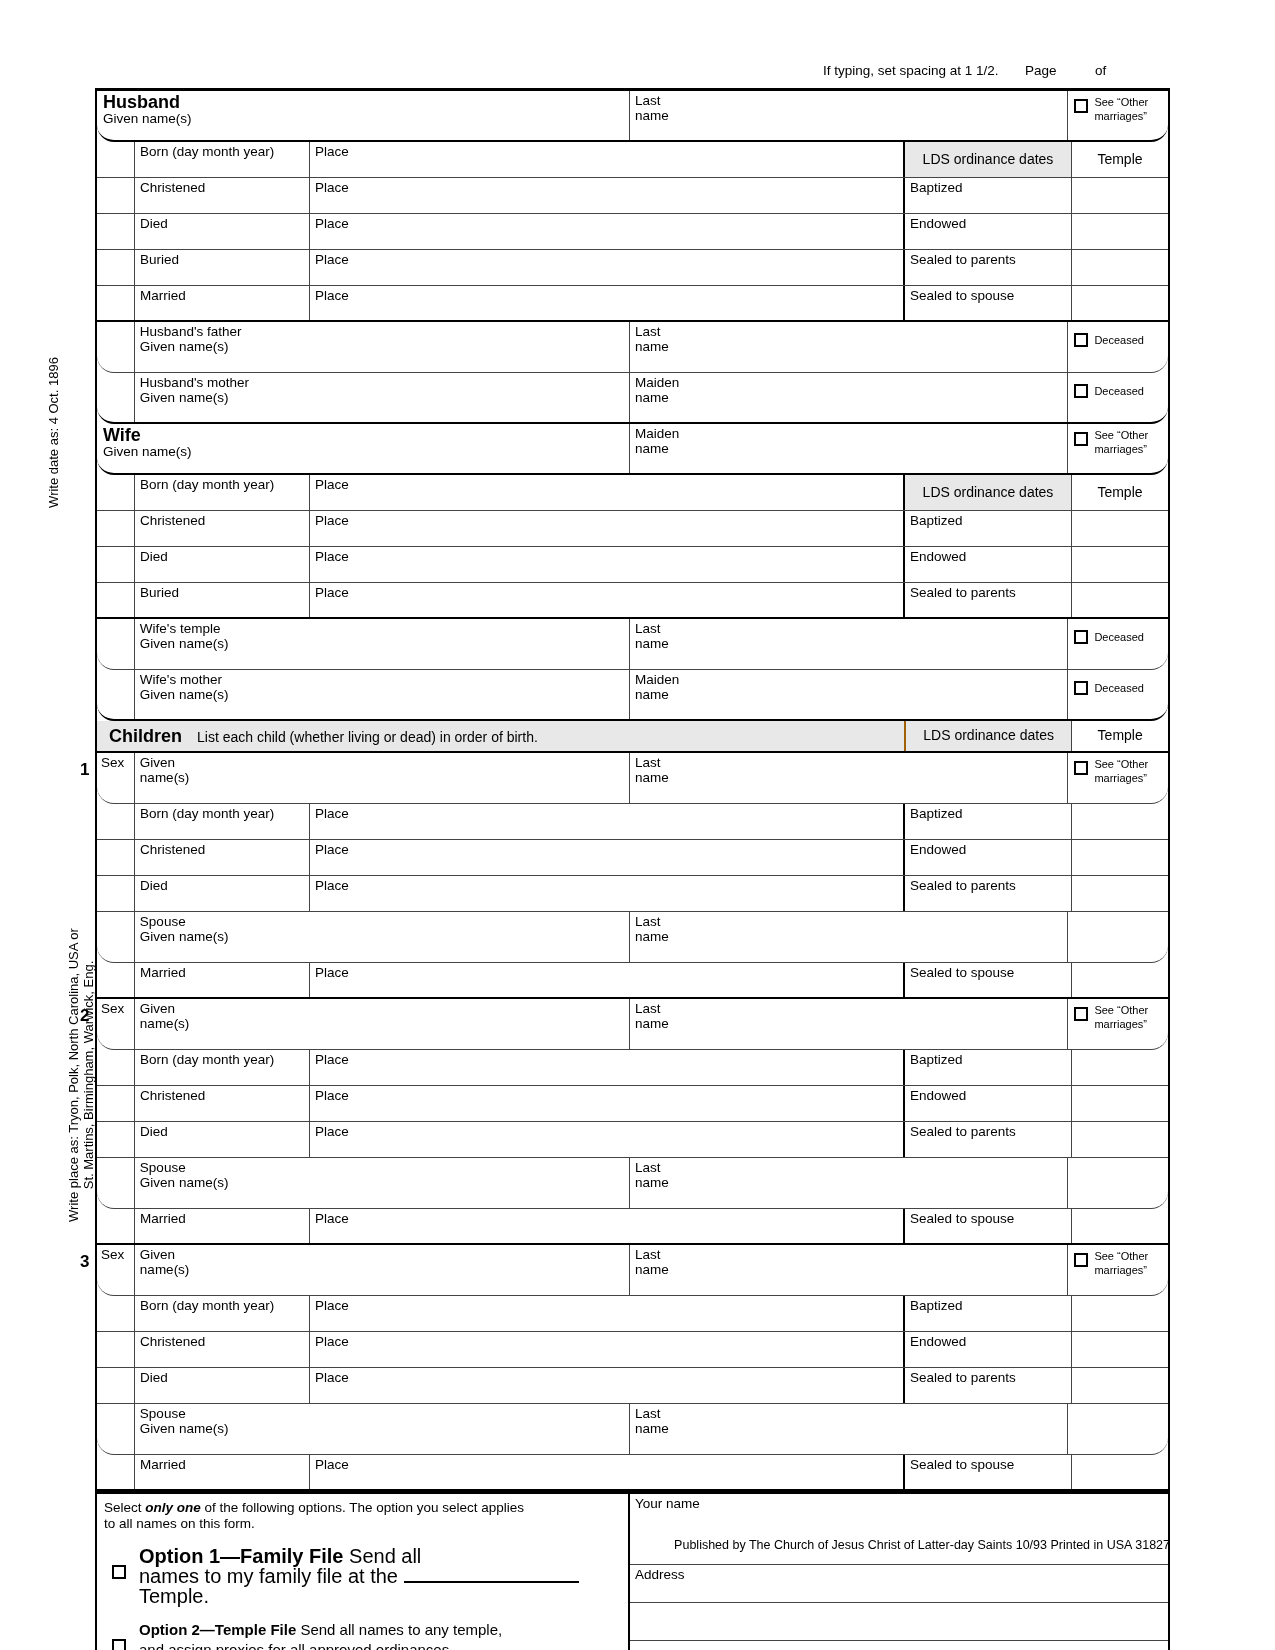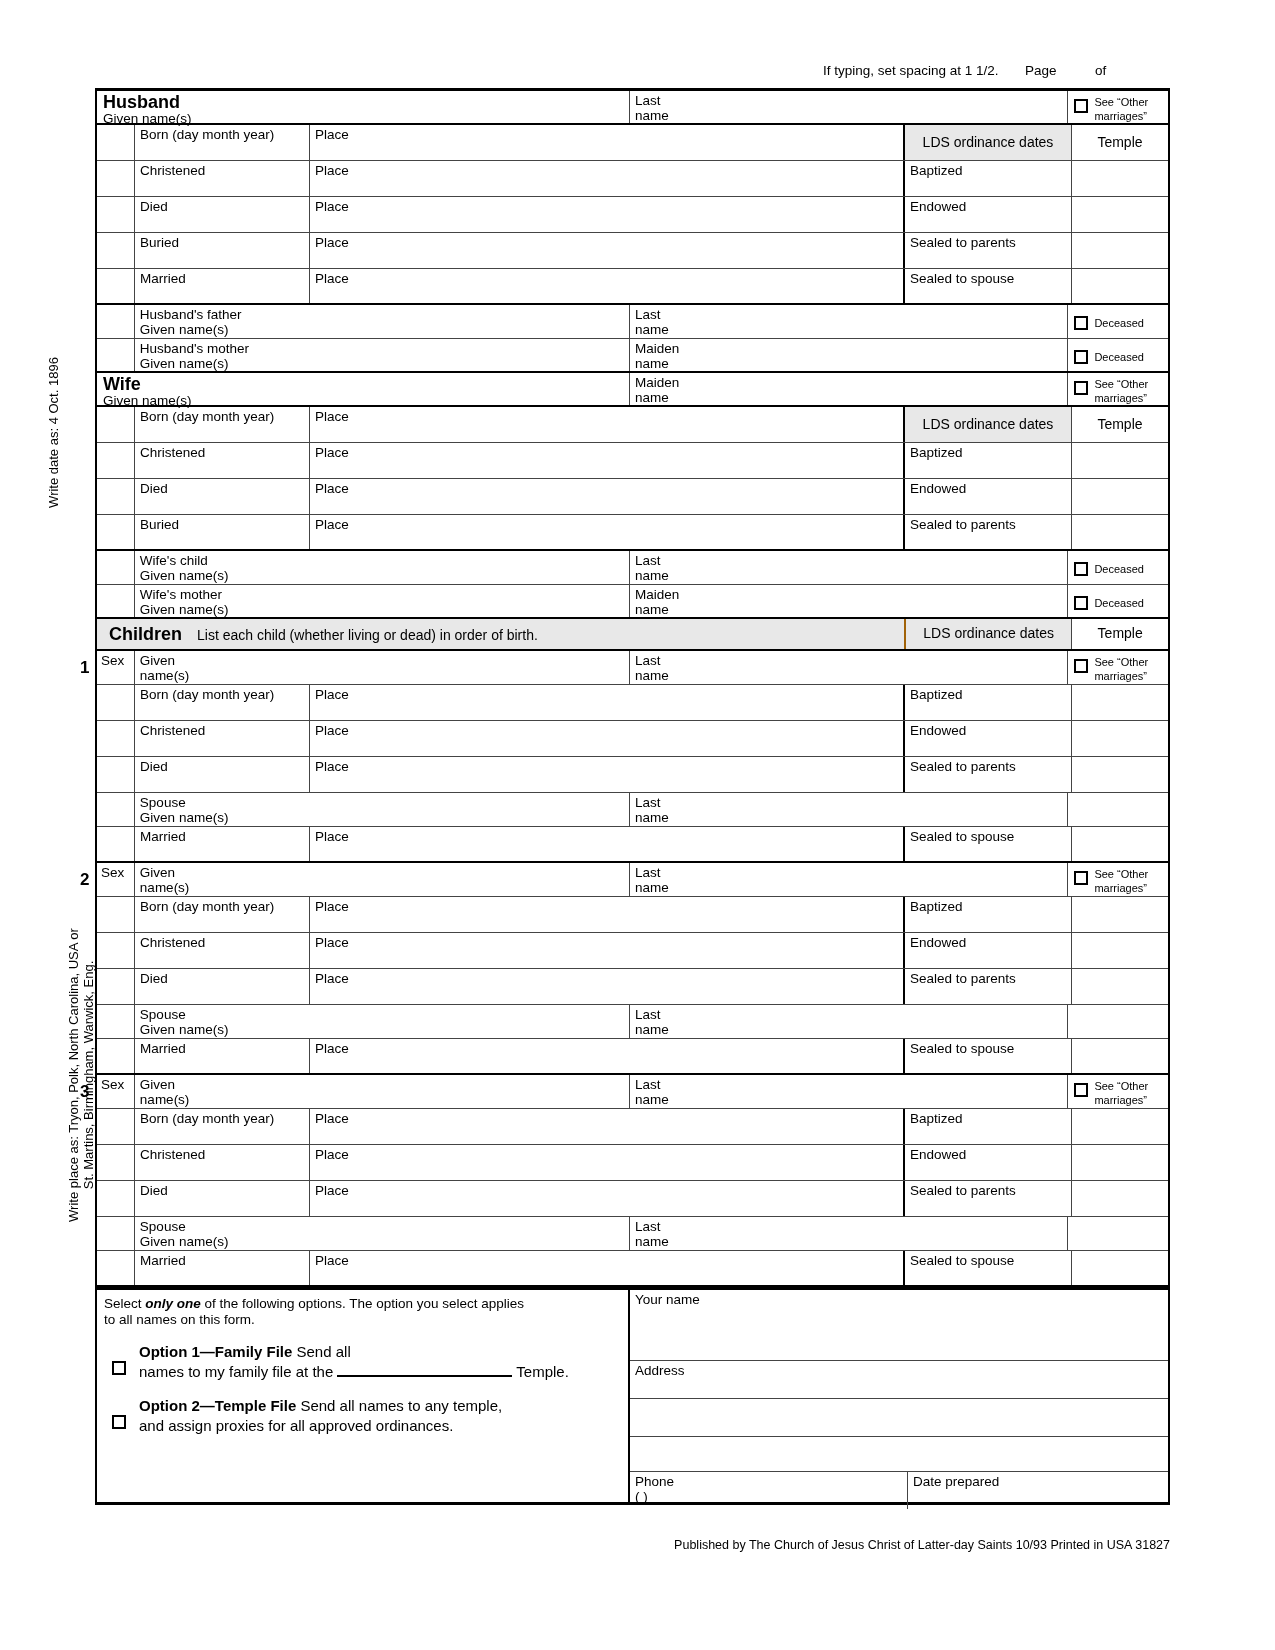"Husband" .namehdr { border-radius: none -> 17px; height: 34px -> 51px }
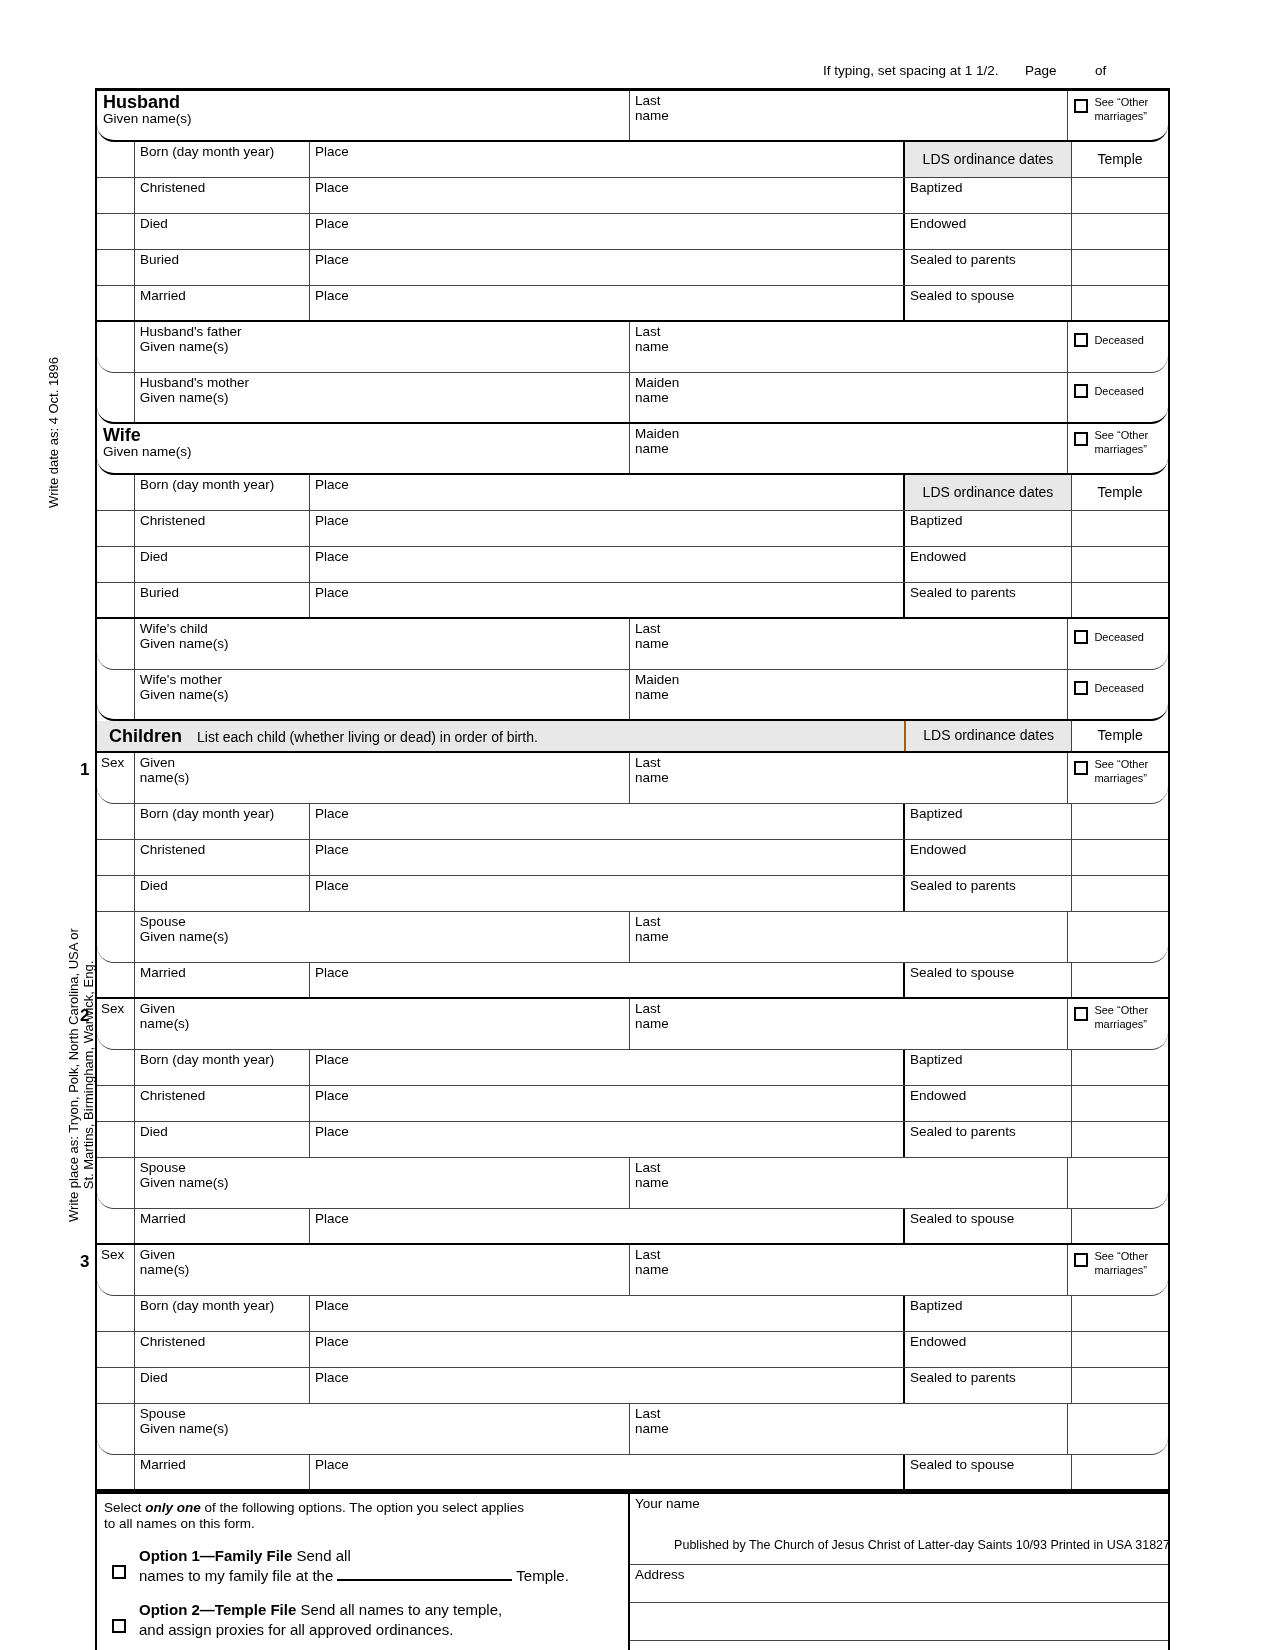"Wife's child" span { text: child -> temple }
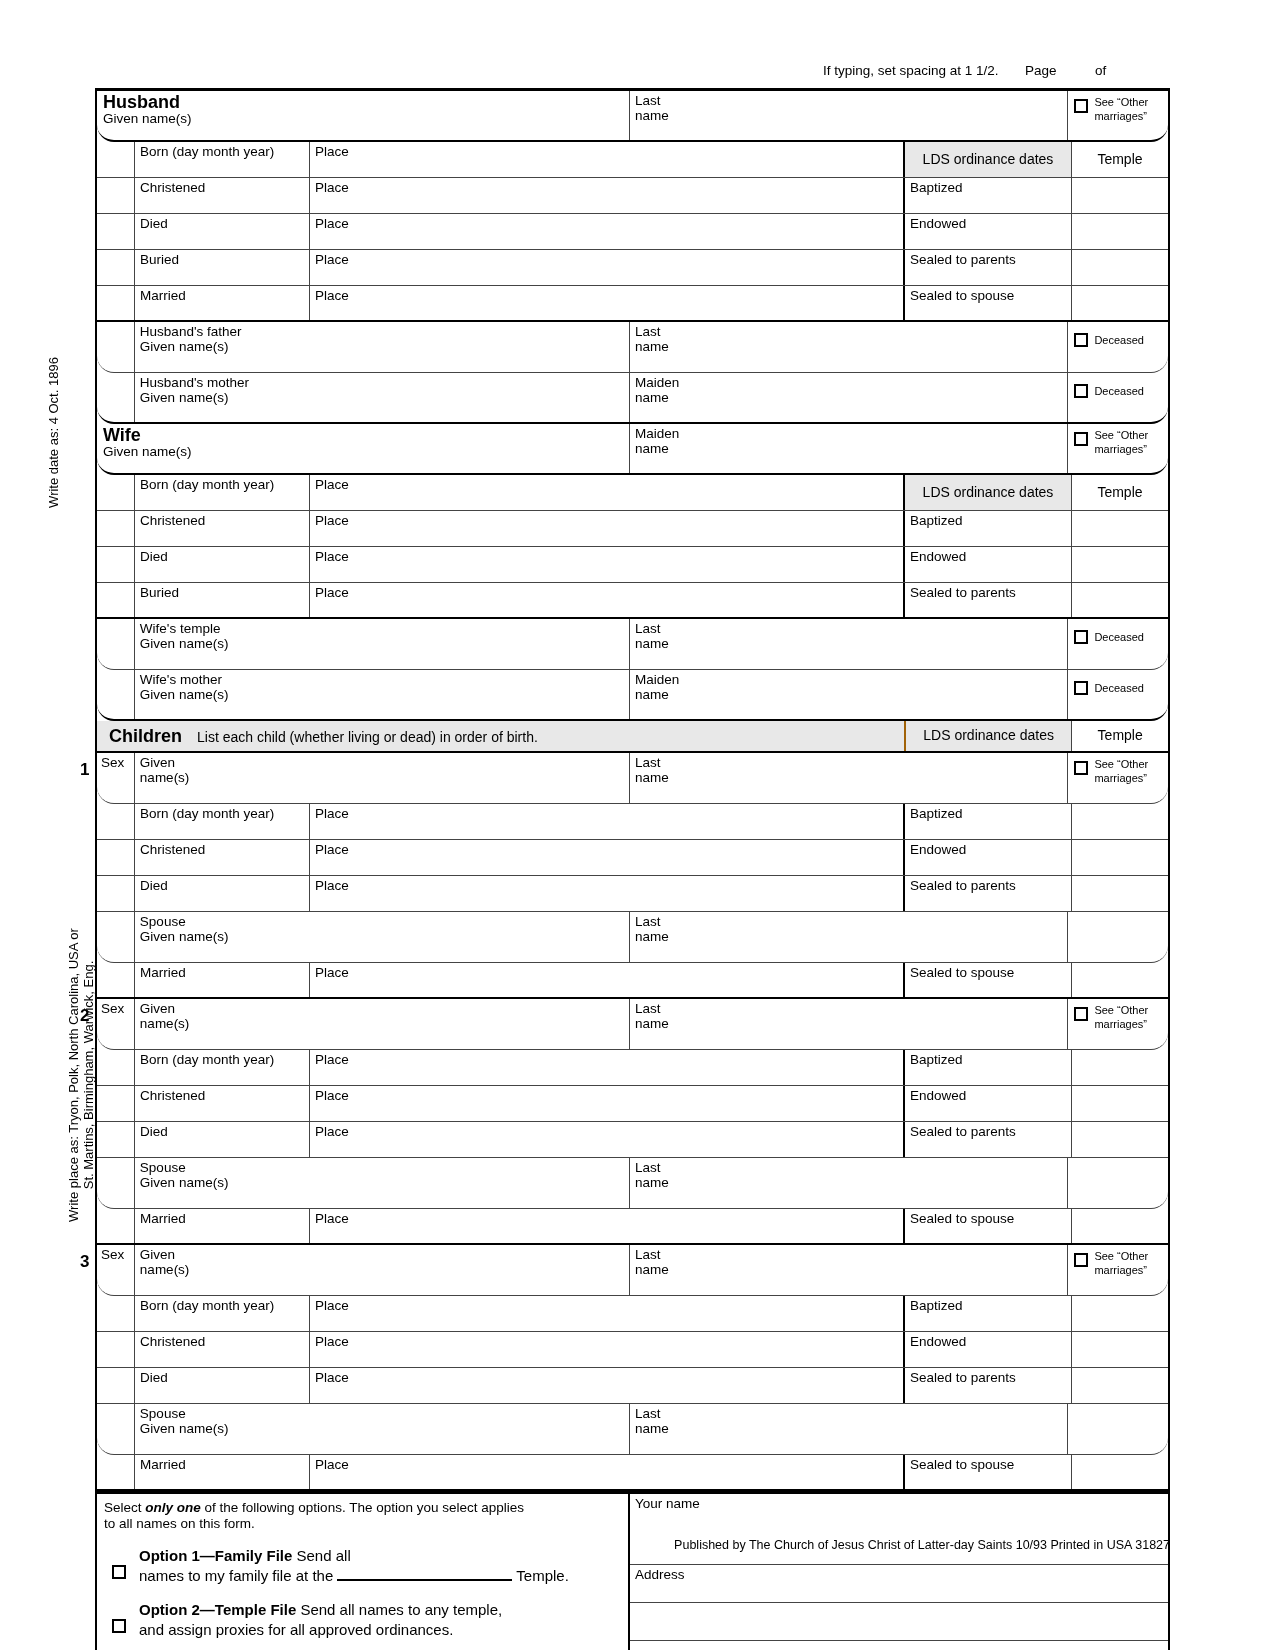"Option 1—Family File Send all" div { font-size: 15px -> 20px }
